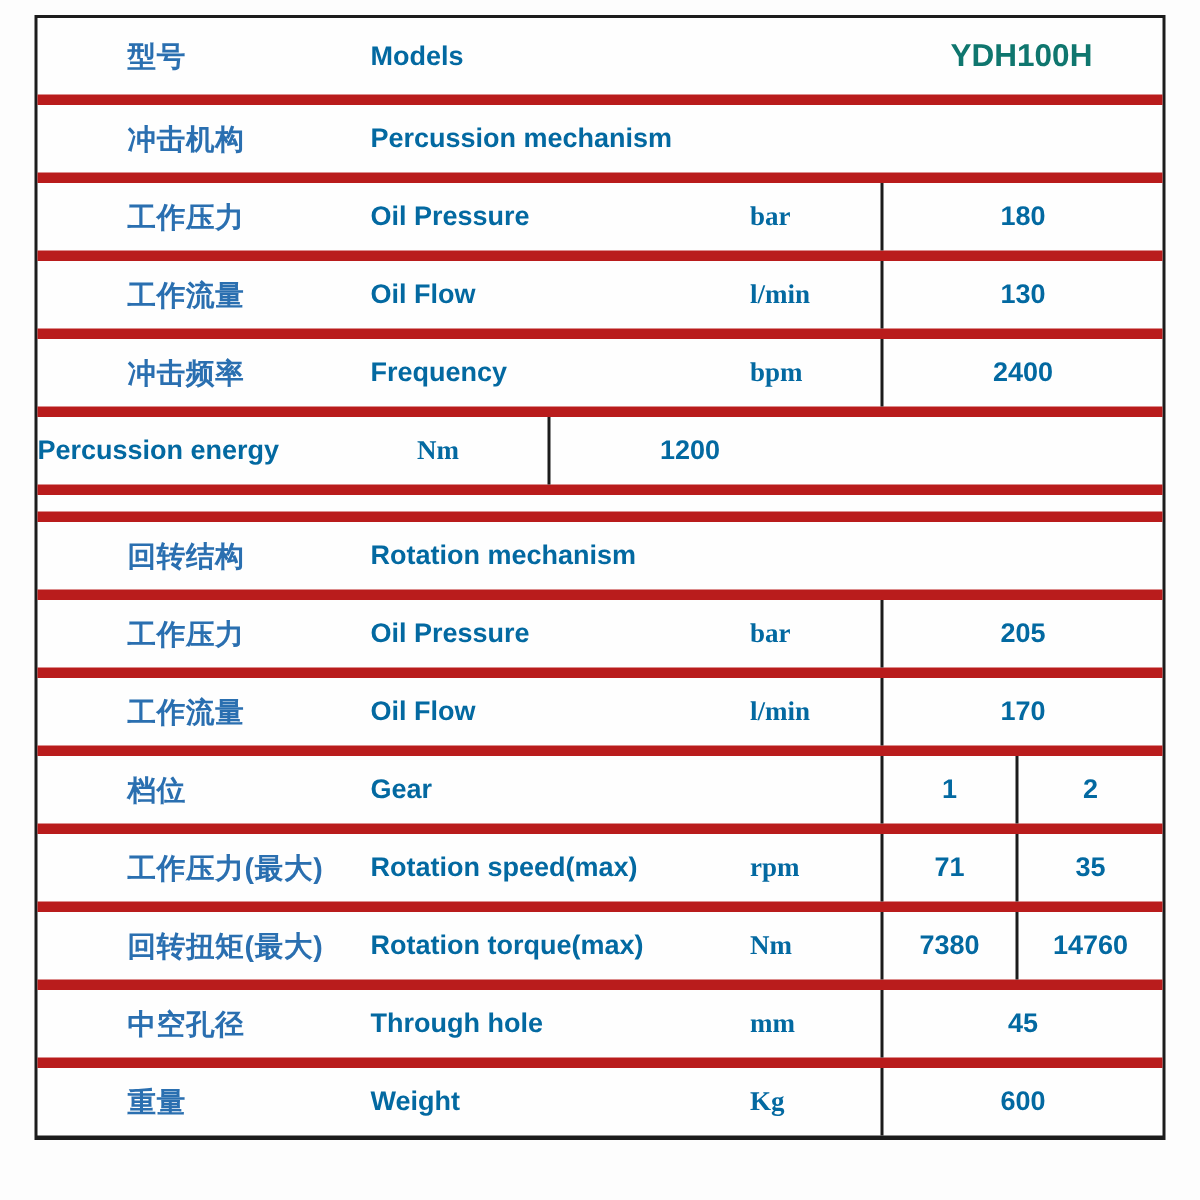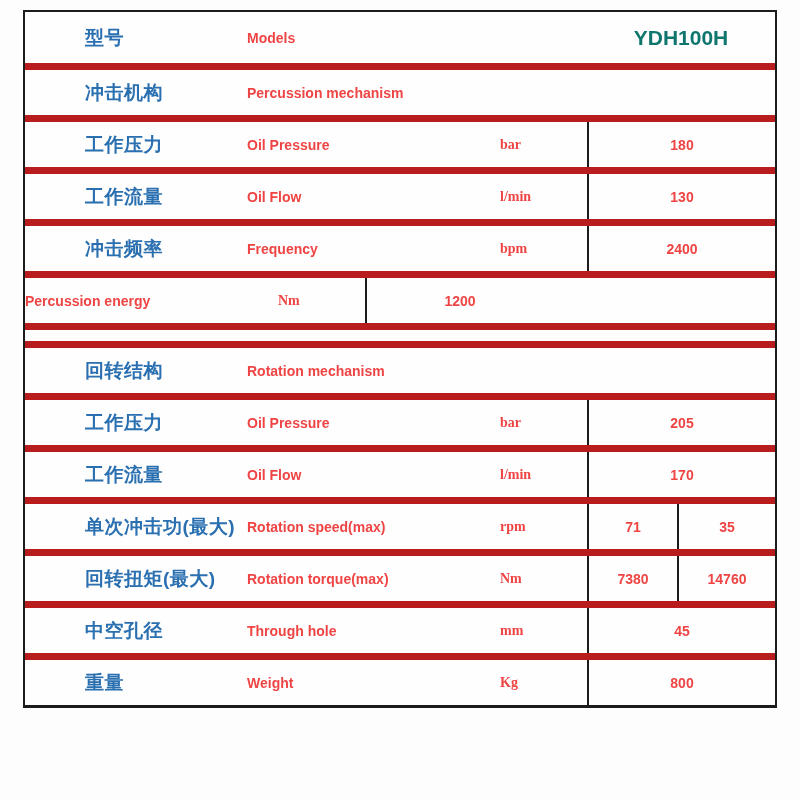"Models" .cell { color: #ef4444 -> #0369a1; font-size: 14px -> 18px }
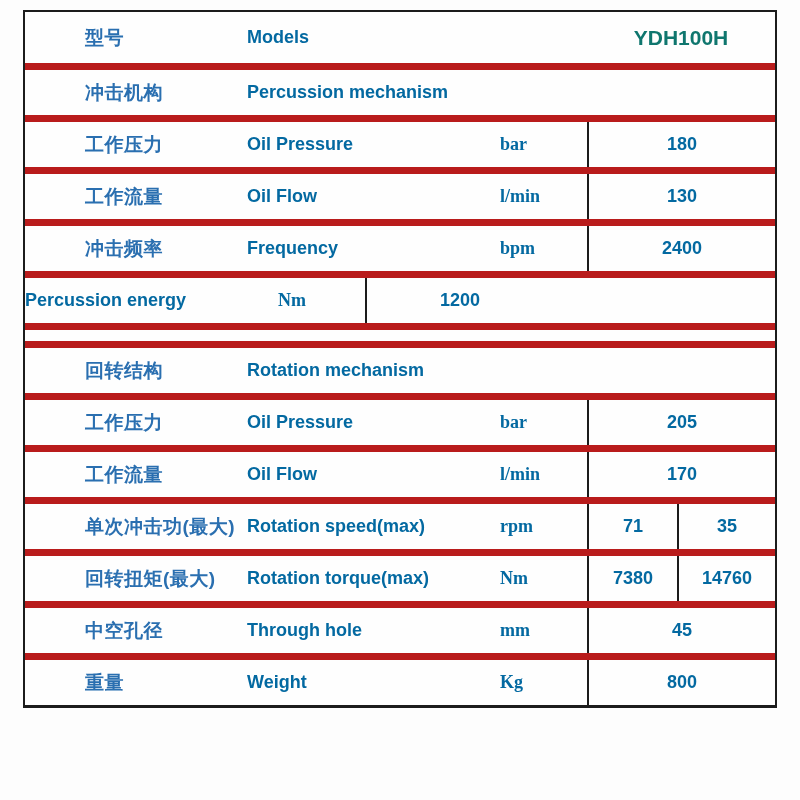"档位" div.row { html: none -> <div> <div>档位</div> <div>Gear</div> <div></div> <div>1</div> <div>2</div> </div> }
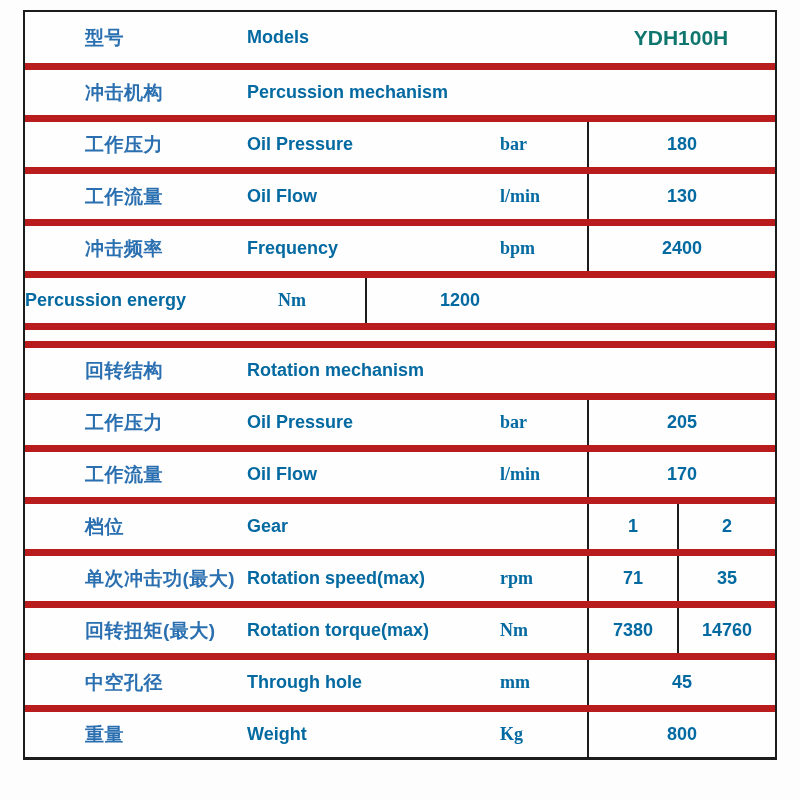"单次冲击功(最大)" div.cell { text: 单次冲击功 -> 工作压力 }
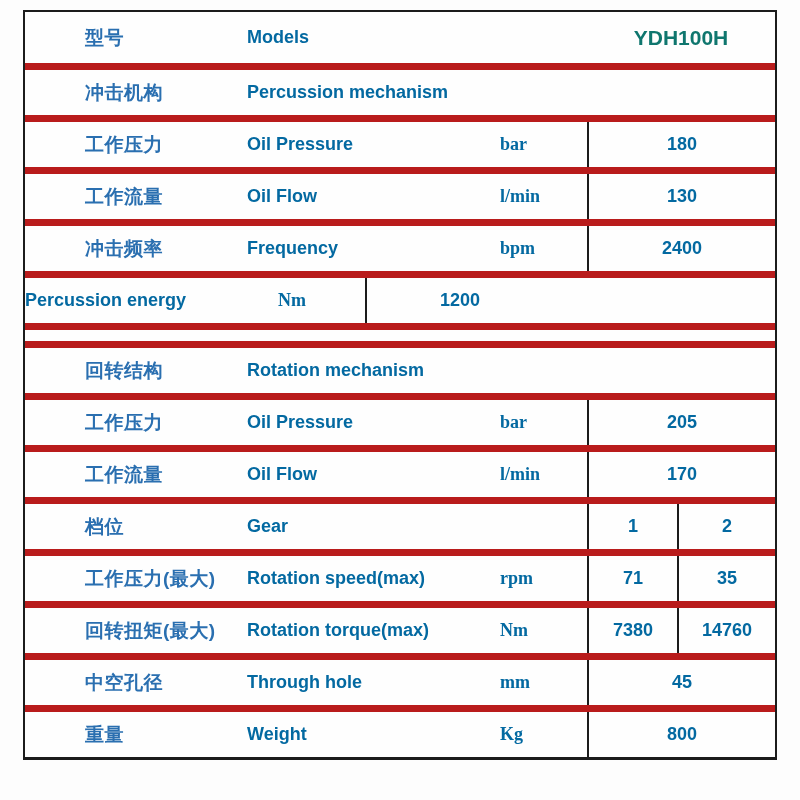"800" div.cell { text: 800 -> 600 }
